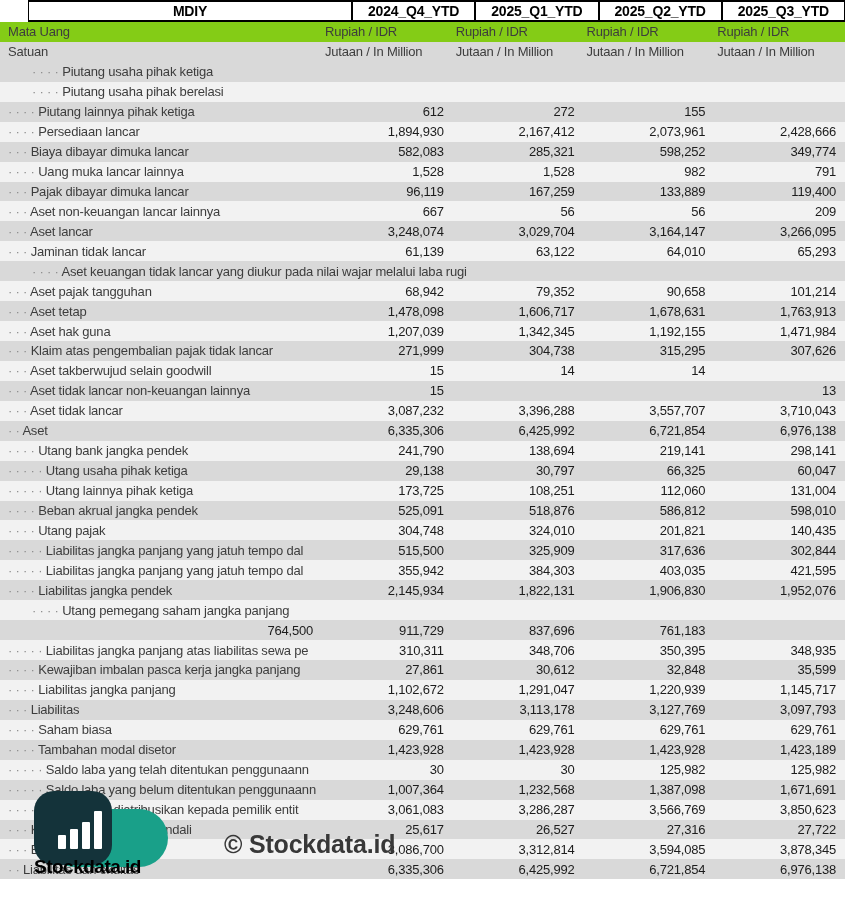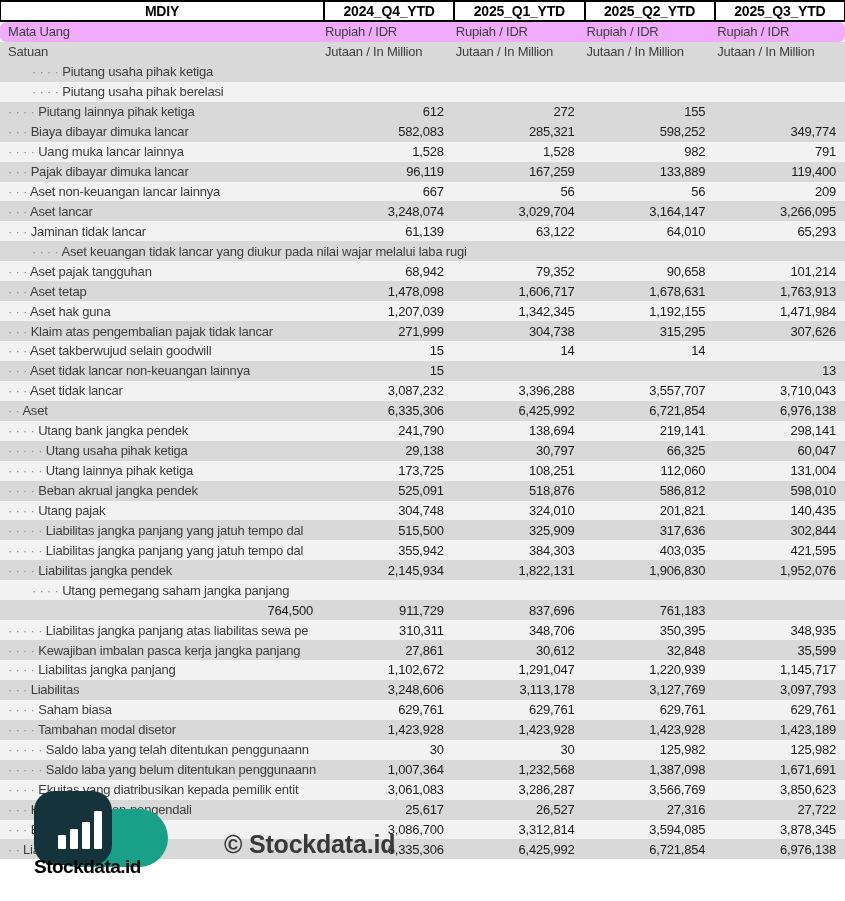"MDIY" .hdr { margin-left: none -> 28px }
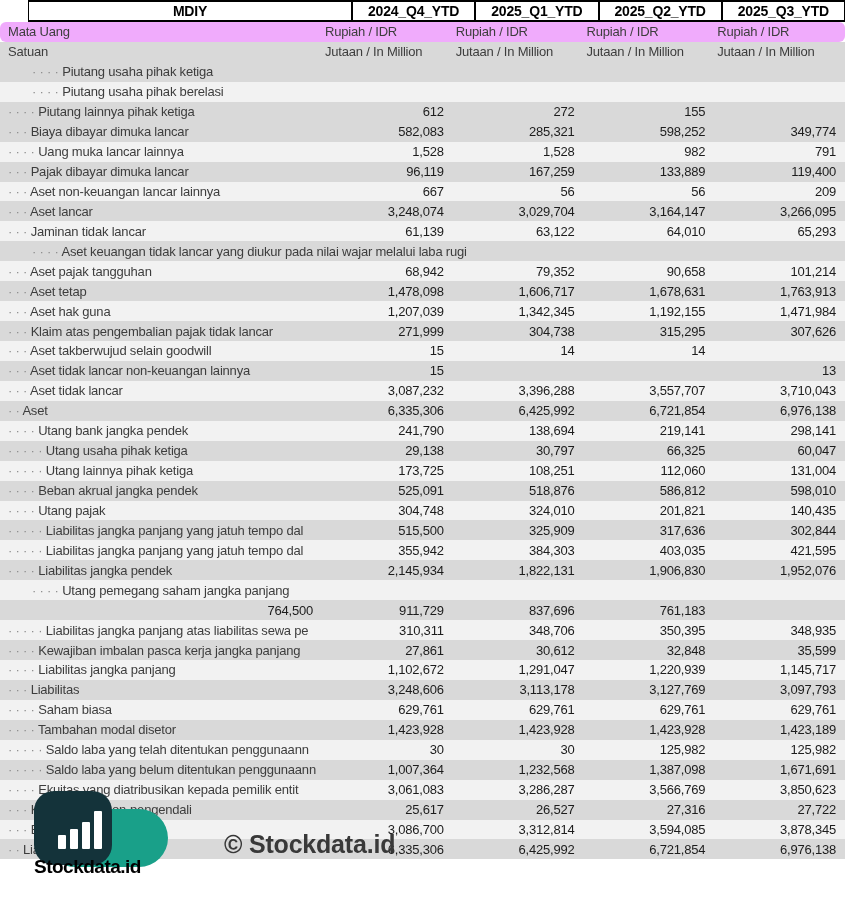"Mata Uang" .bg-meta1 { background: #f0abfc -> #84cc16; border-radius: 6px -> none }
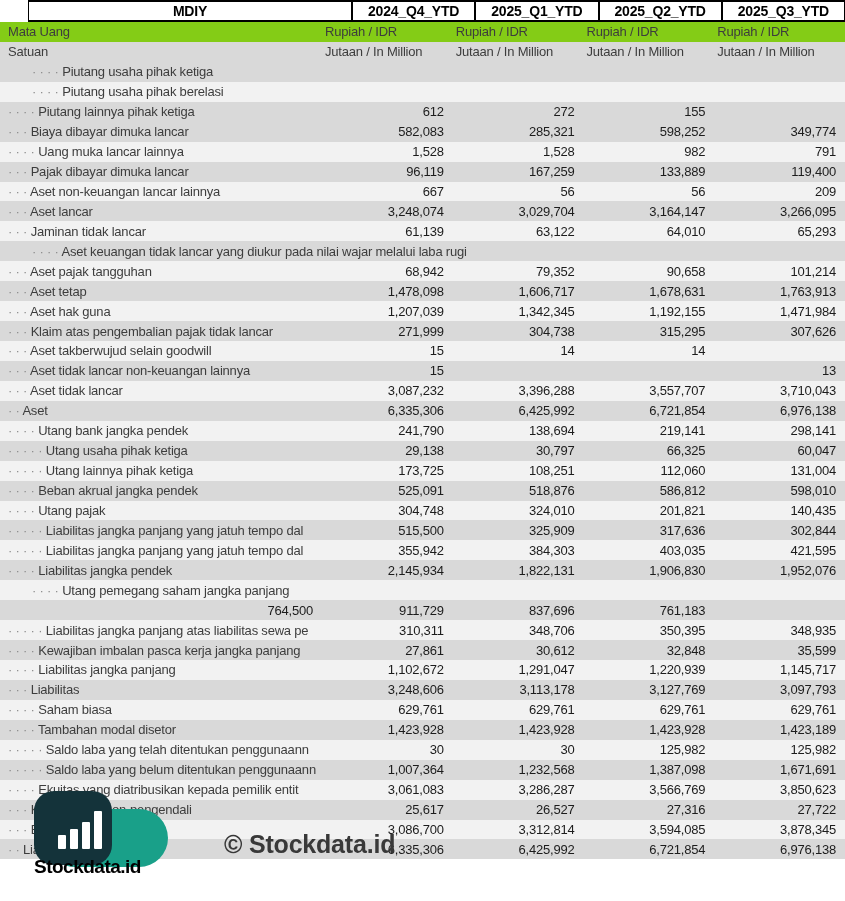"· · · · Persediaan" div.row { html: none -> <div> <div><span>· · · · </span>Persediaan lancar</div> <div>1,894,930</div> <div>2,167,412</div> <div>2,073,961</div> <div>2,428,666</div> </div> }
